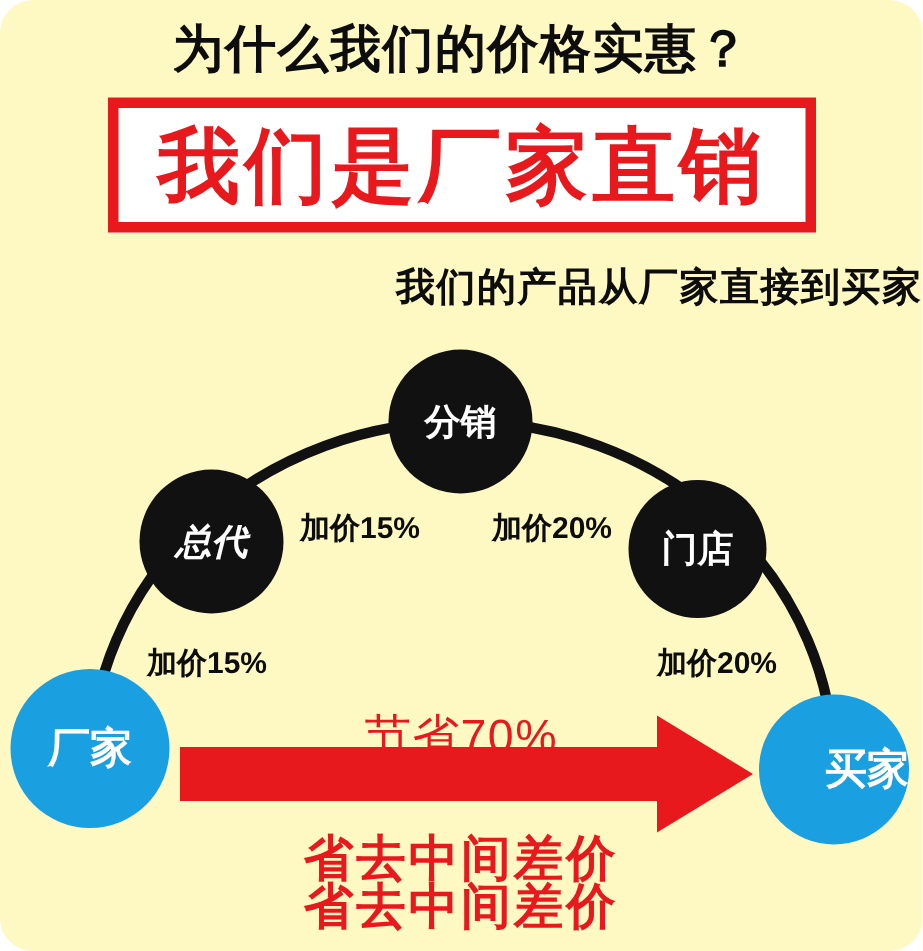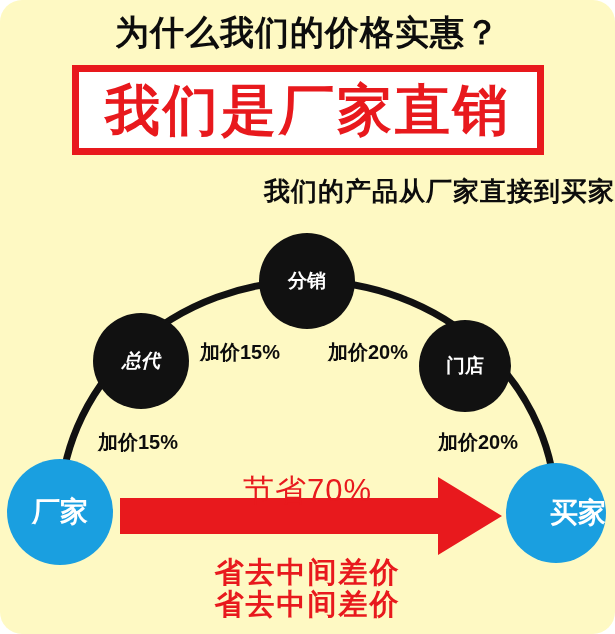"分销" .node.black { font-size: 19px -> 24px }
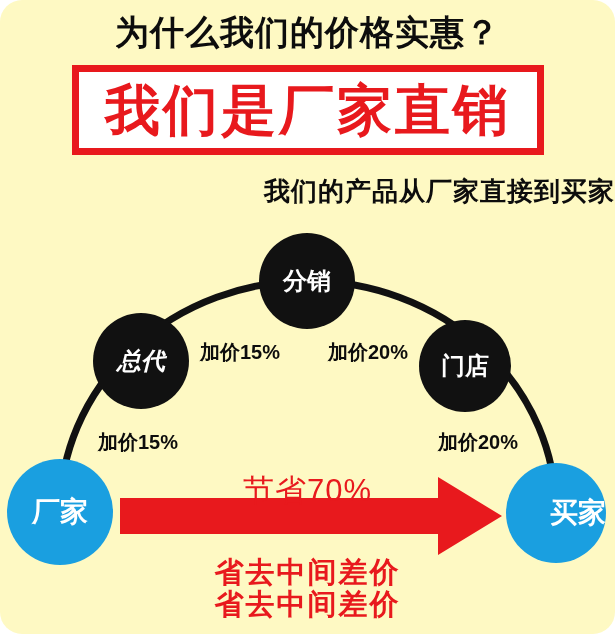"厂家" .node-factory { top: 229px -> 216px }
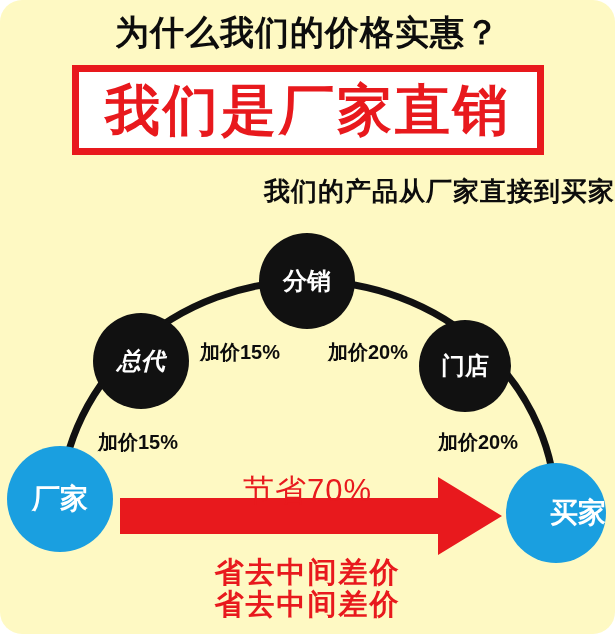"省去中间差价" .footer { font-size: 29px -> 33px }
